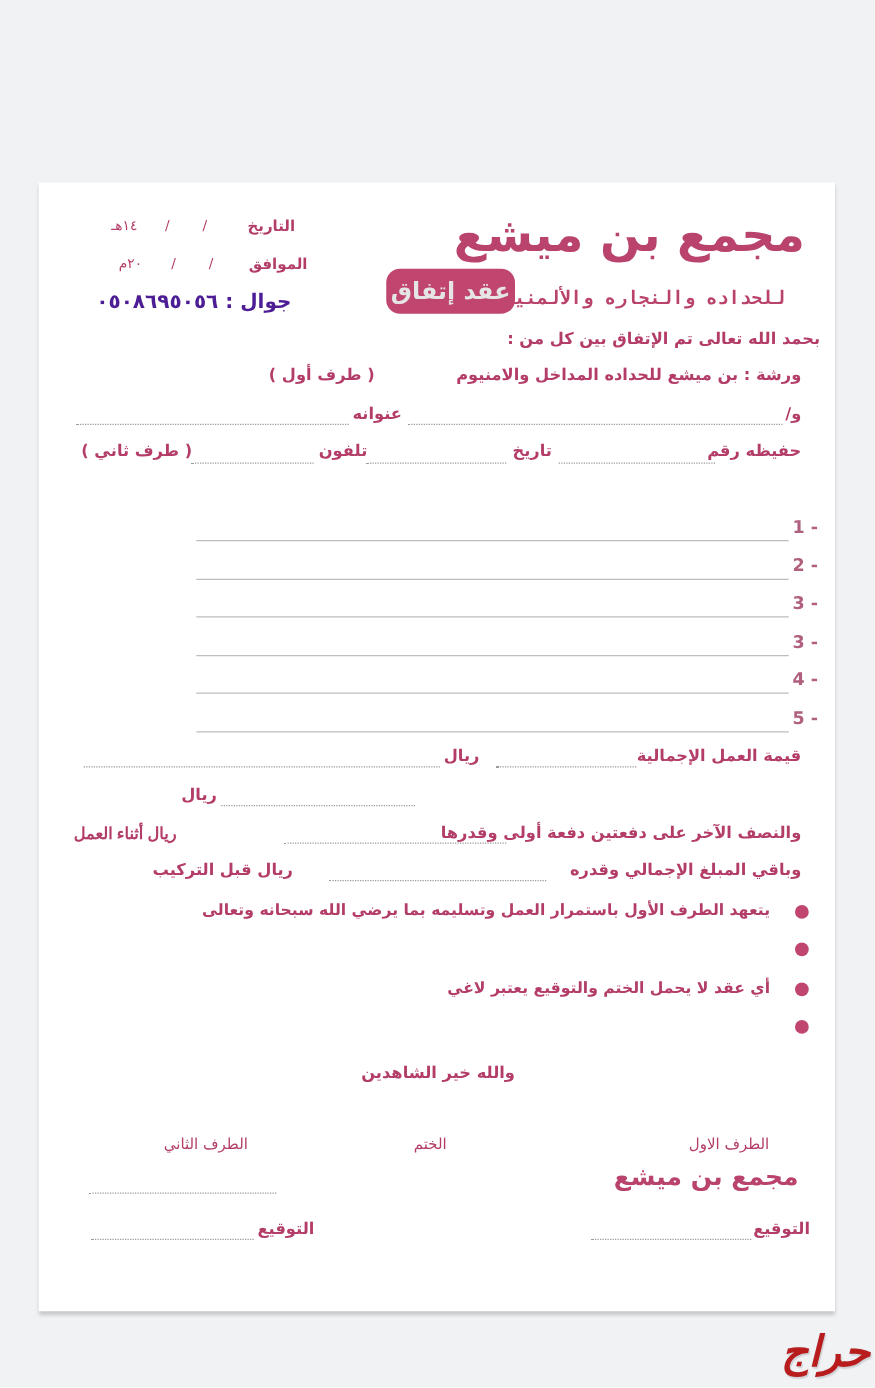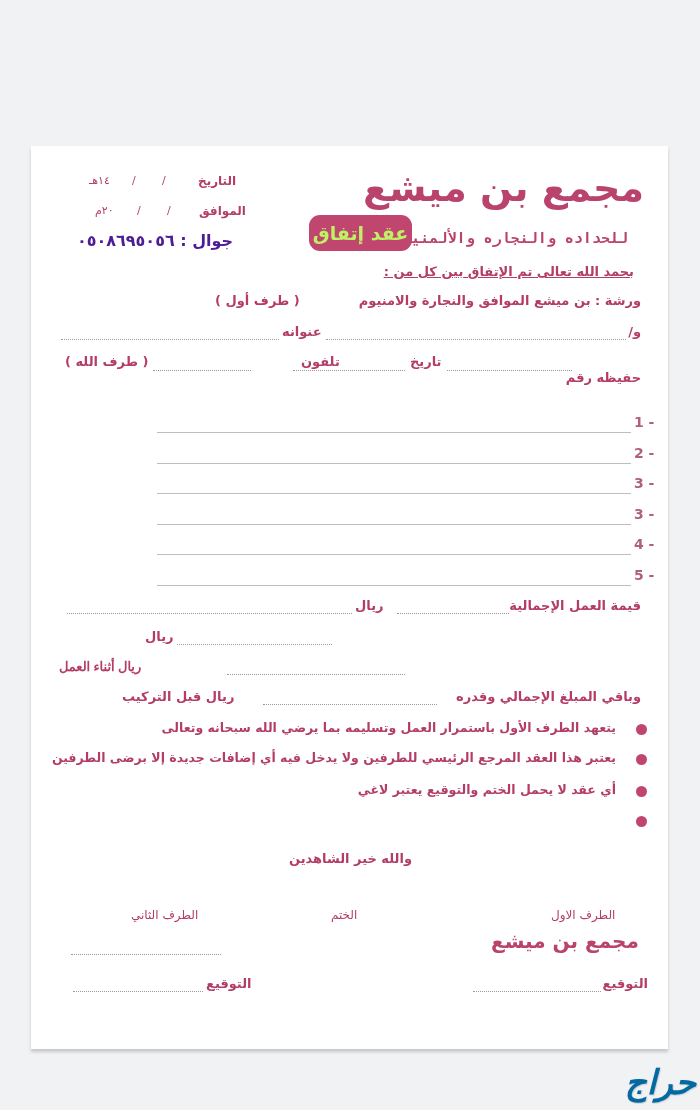"عقد إتفاق" .badge { color: #bef264 -> #e5e5e5 }
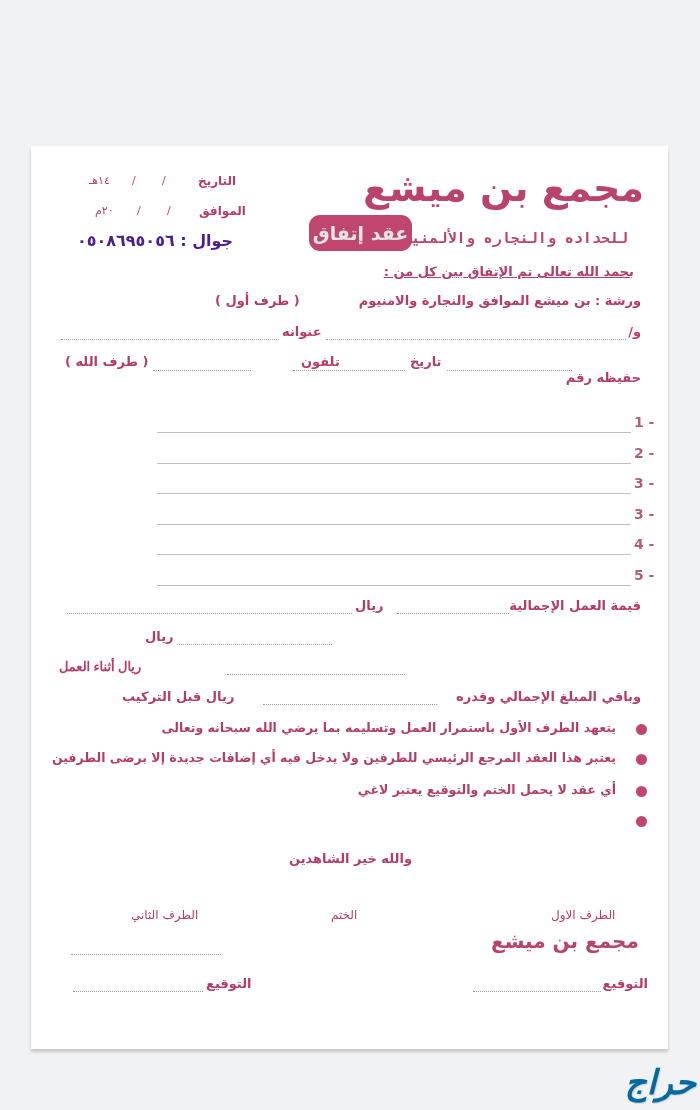"بحمد الله تعالى تم الإتفاق" div.abs { right: 34px -> 12px; text-decoration: underline -> none }
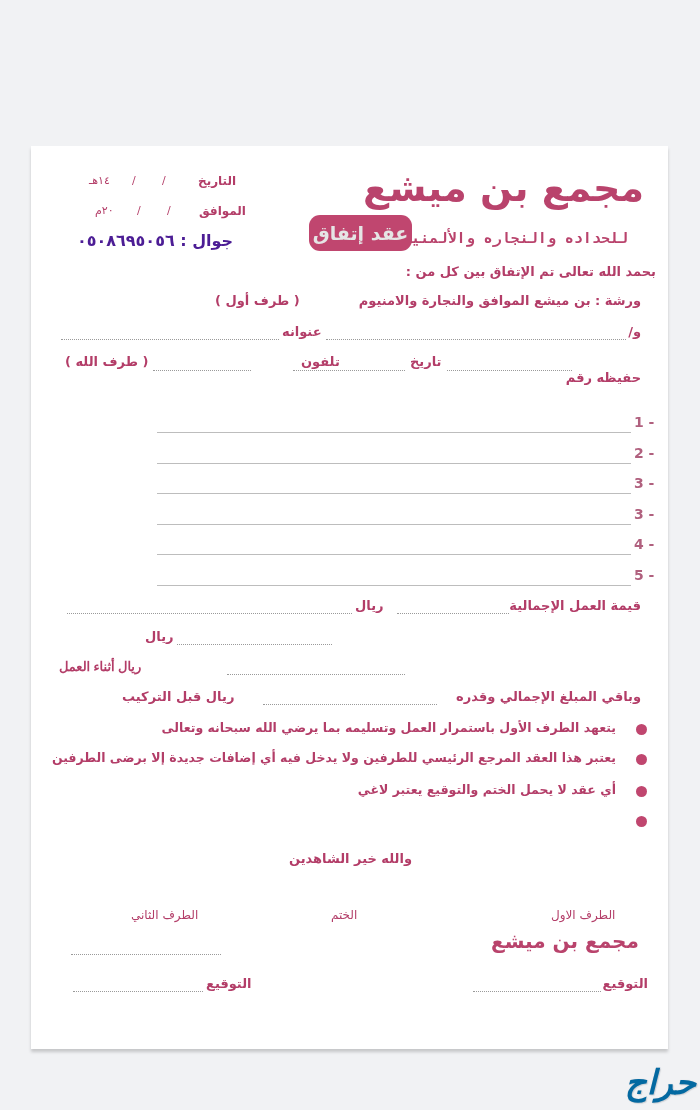"ورشة : بن ميشع الموافق" div.abs { text: الموافق والنجارة -> للحداده المداخل }
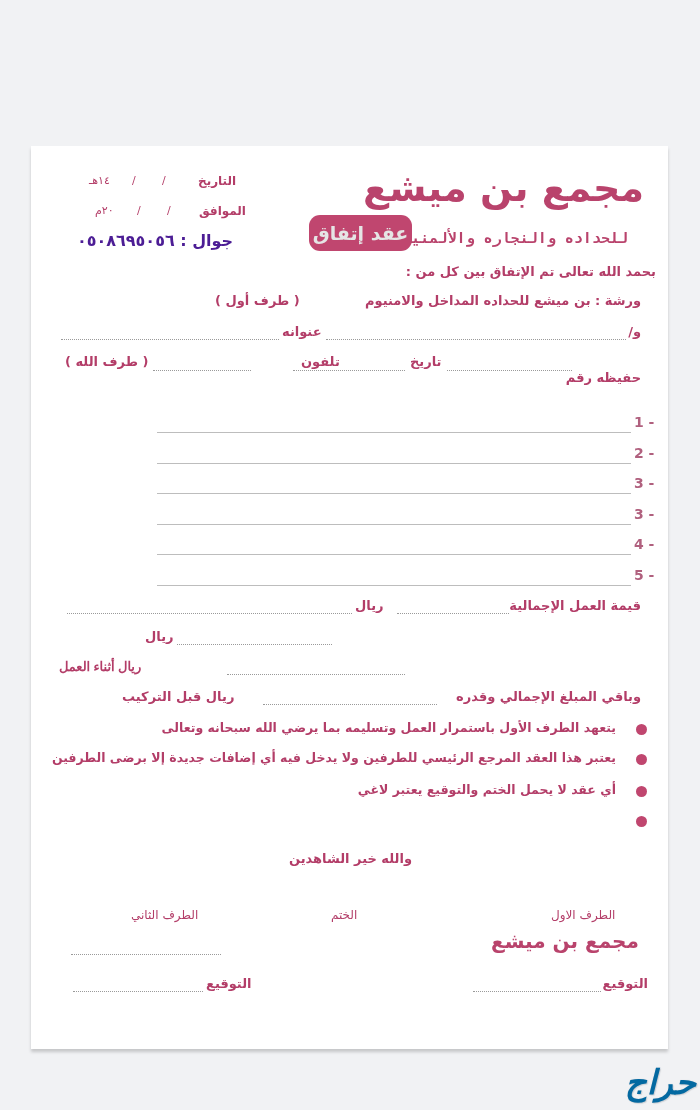"( طرف الله )" div.abs { text: الله -> ثاني }
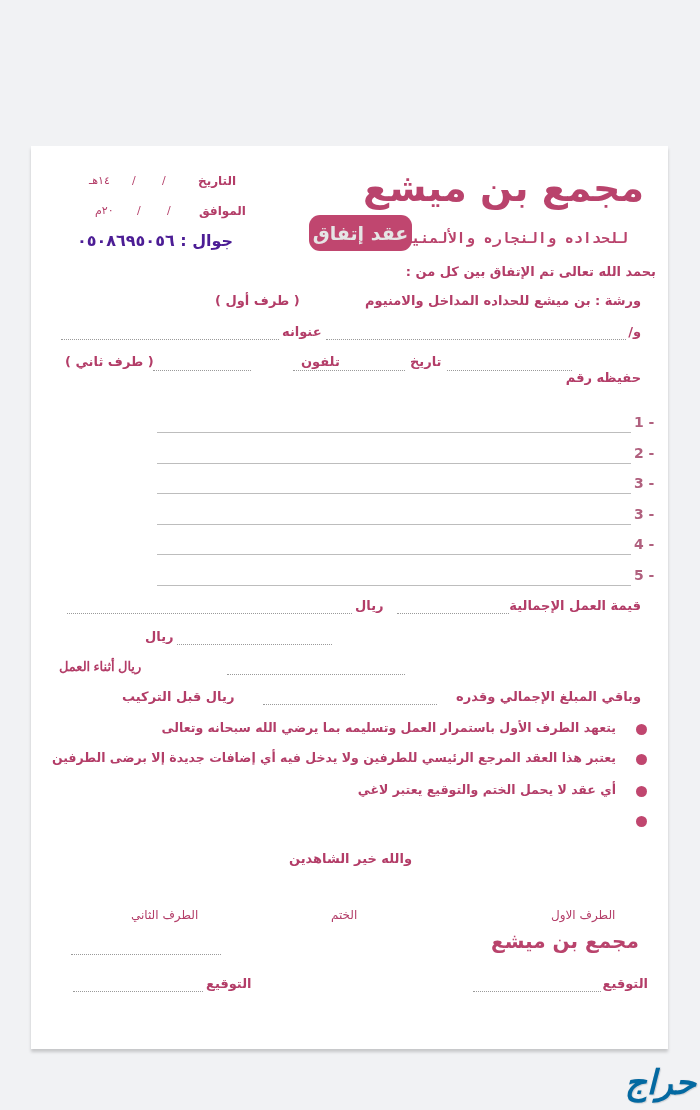"تلفون" div.abs { margin-left: 46px -> none }
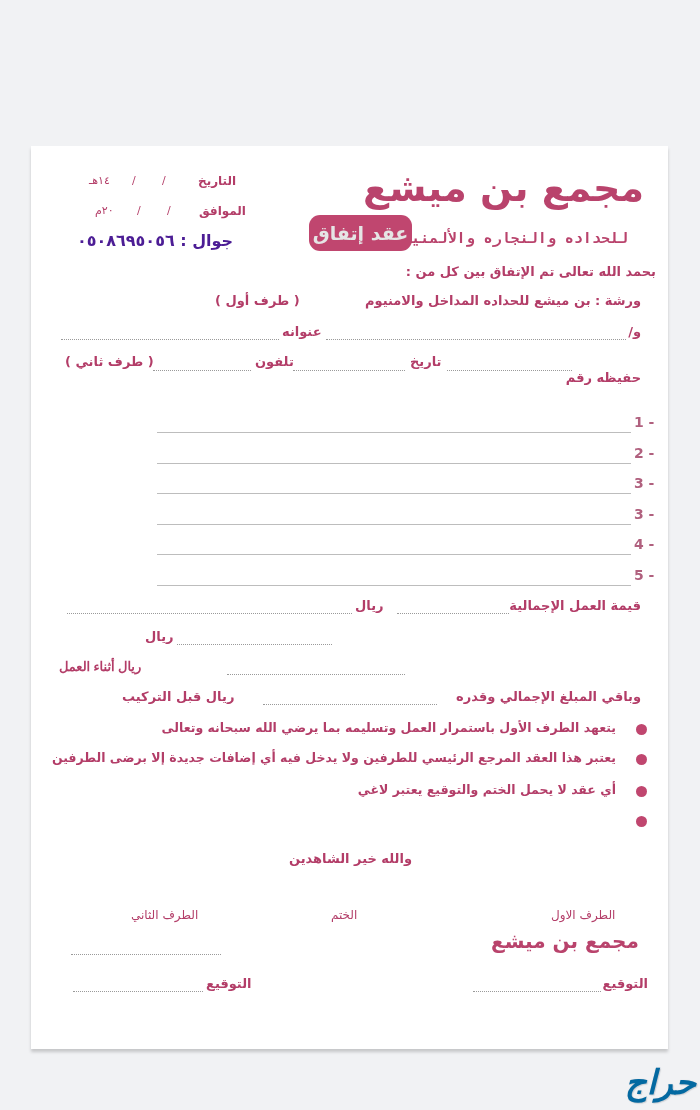"حفيظه رقم" div.abs { top: 224px -> 208px }
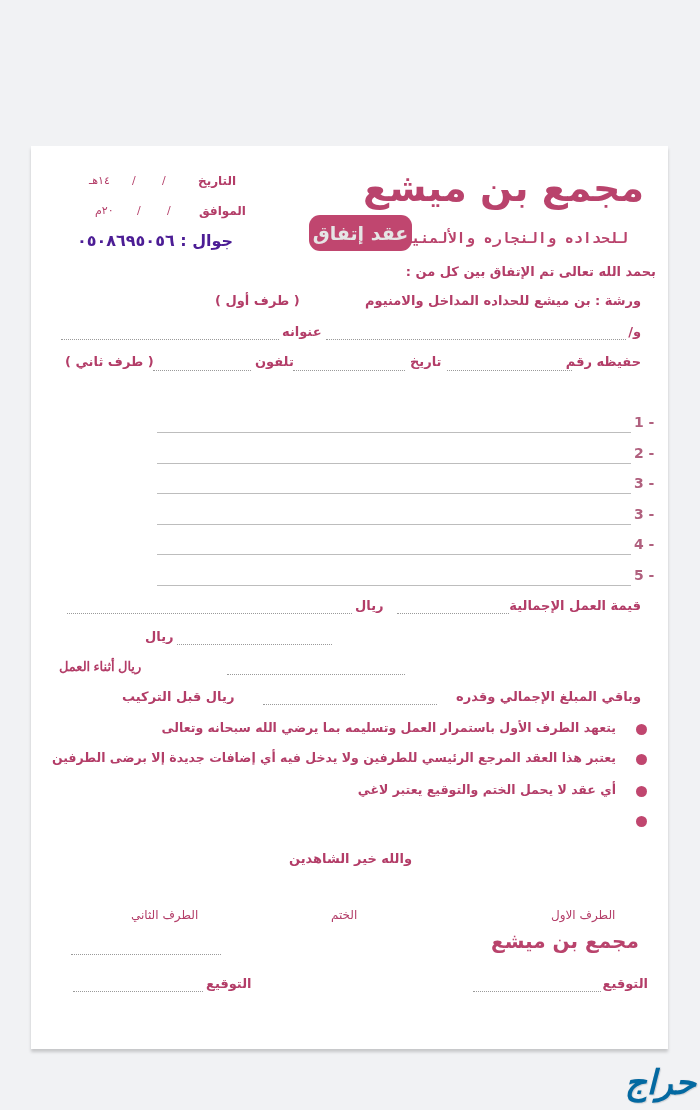"والنصف الآخر على دفعتين دفعة" div.abs { html: none -> <div>والنصف الآخر على دفعتين دفعة أولى وقدرها</div> }
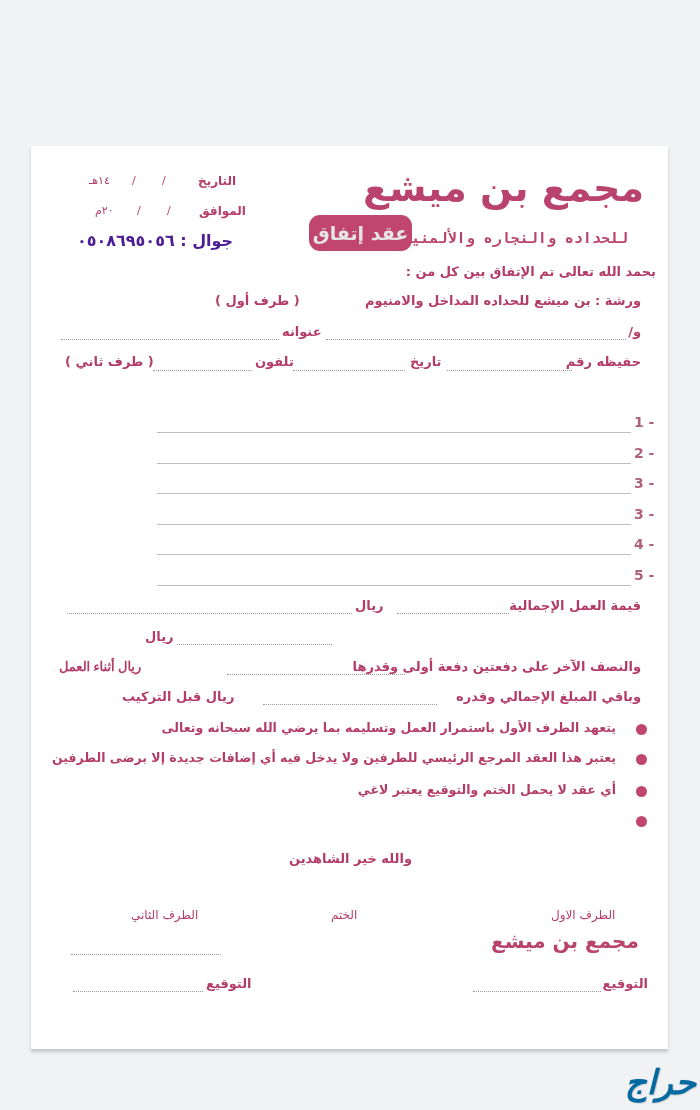"يعتبر هذا العقد المرجع الرئيسي" div.abs { html: <div>يعتبر هذا العقد المرجع الرئيسي للطرفين ولا يدخل فيه أي إضافات جديدة إلا برضى الطرفين</div> -> none }
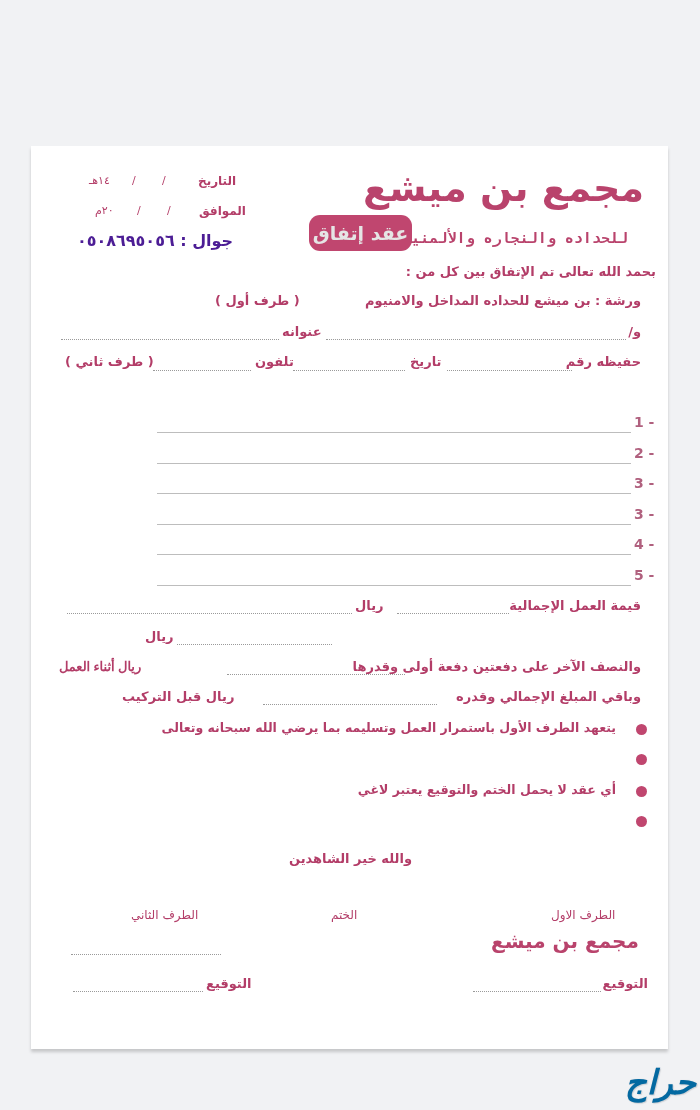"حراج" .watermark { color: #0369a1 -> #b91c1c }
